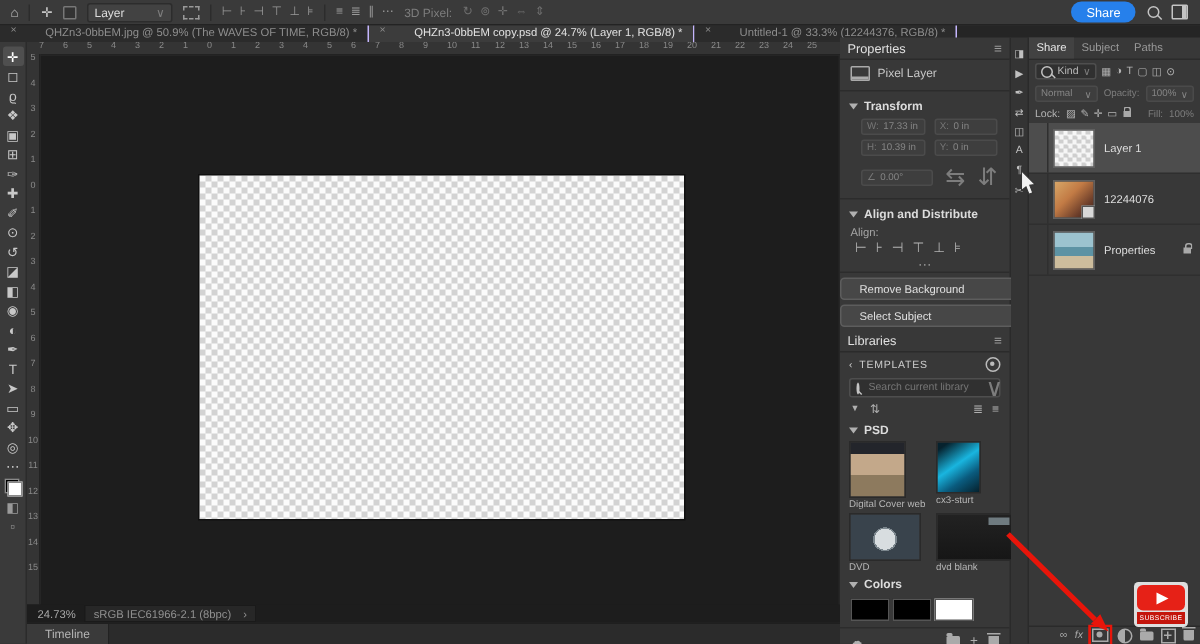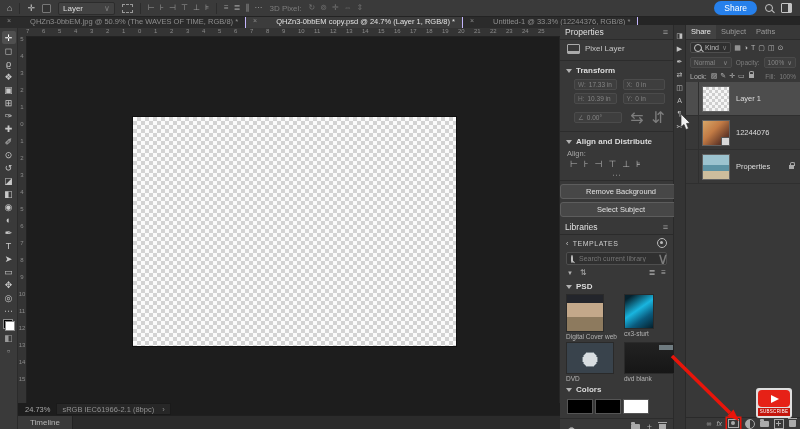"Remove Background" .qbtn { text-align: center -> none }
